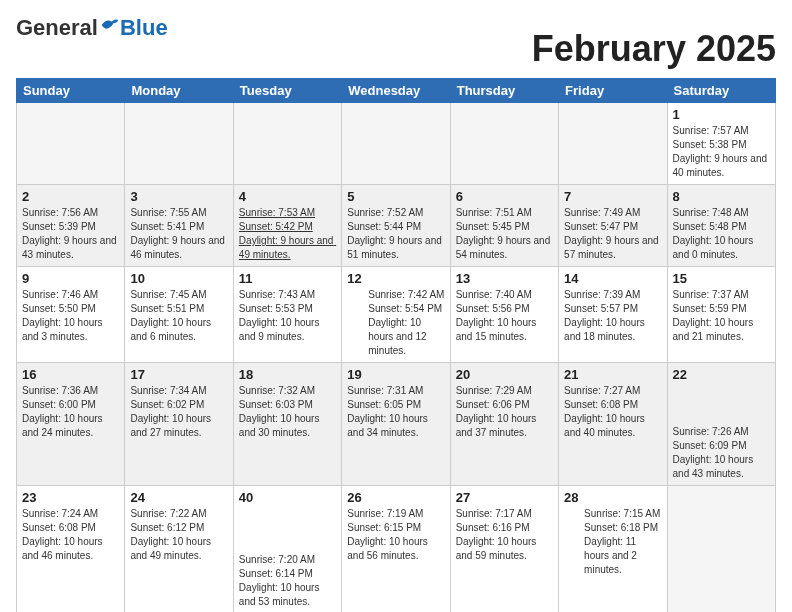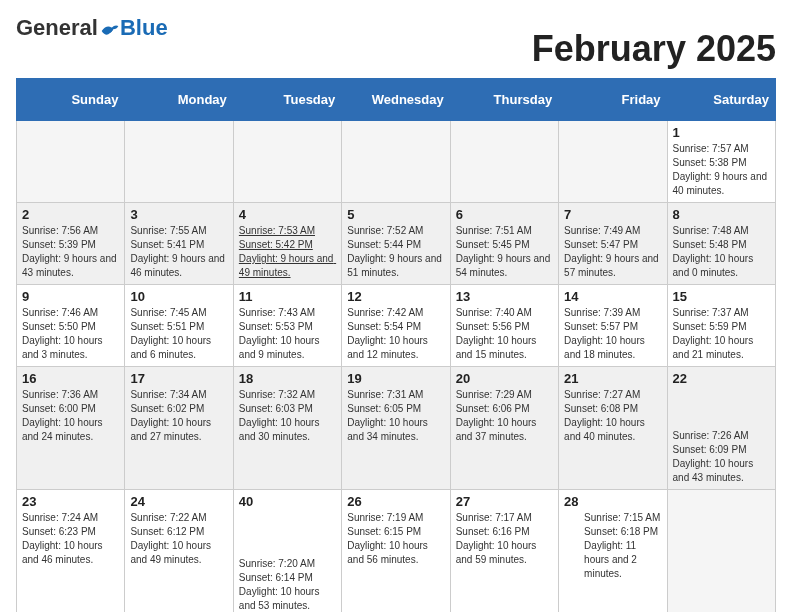"General" .logo-text { align-items: flex-end -> flex-start }
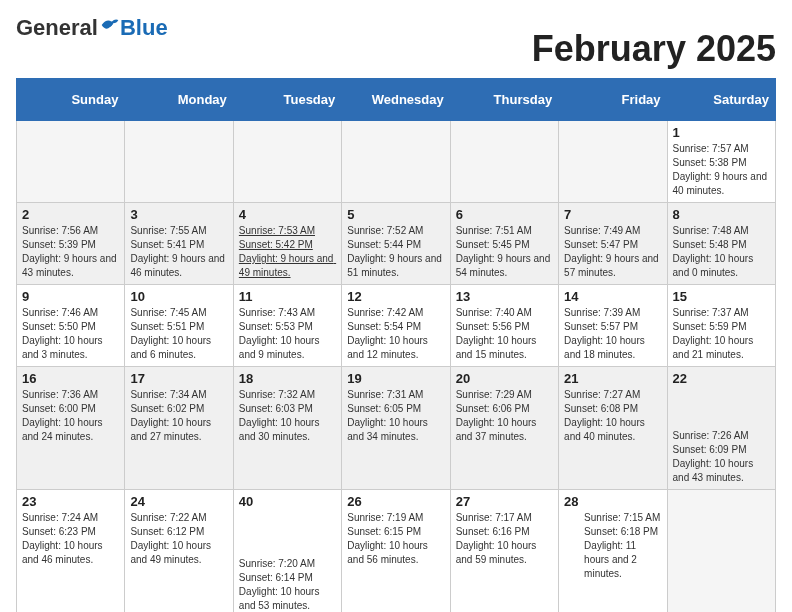"Sunday" .calendar th { padding: 13px 6px -> 4px 6px; text-align: right -> left }
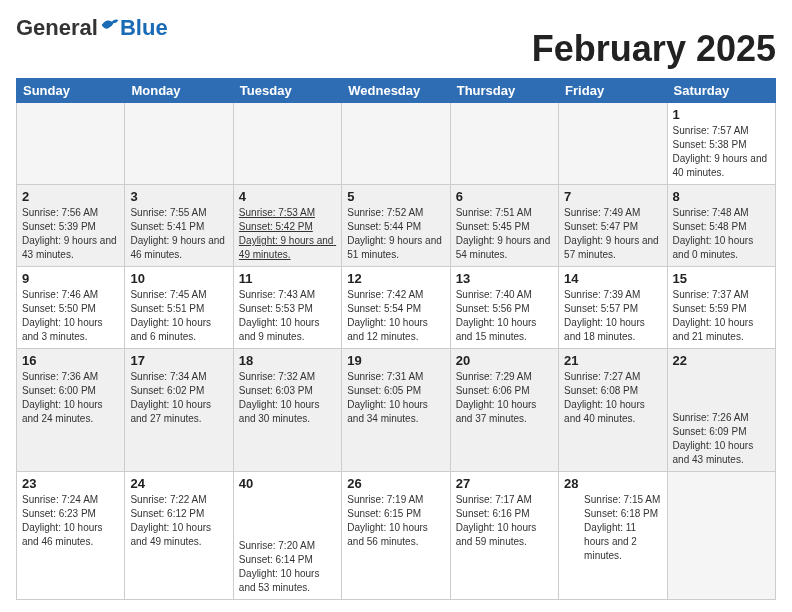"Sunrise: 7:42 AM" div.day-info { margin-left: none -> 21px }
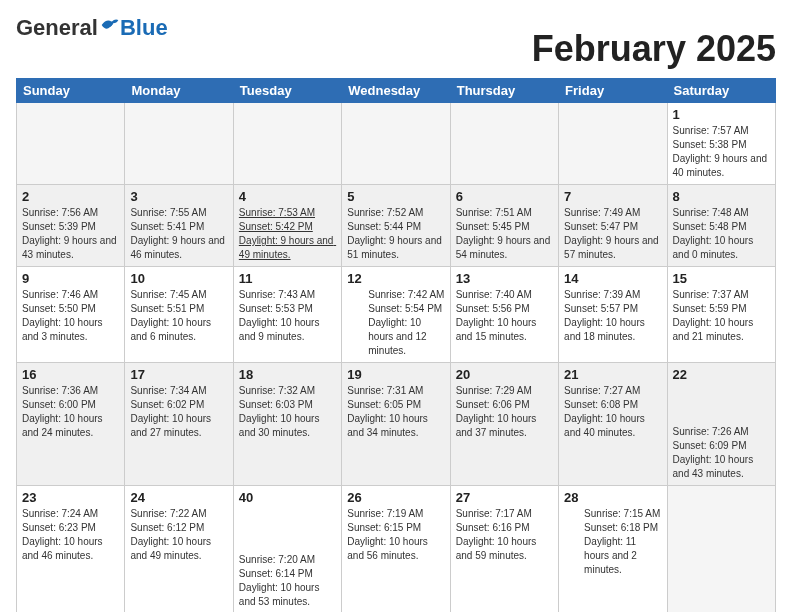"Sunrise: 7:24 AM" div.day-info { text: 6:23 -> 6:08 }
